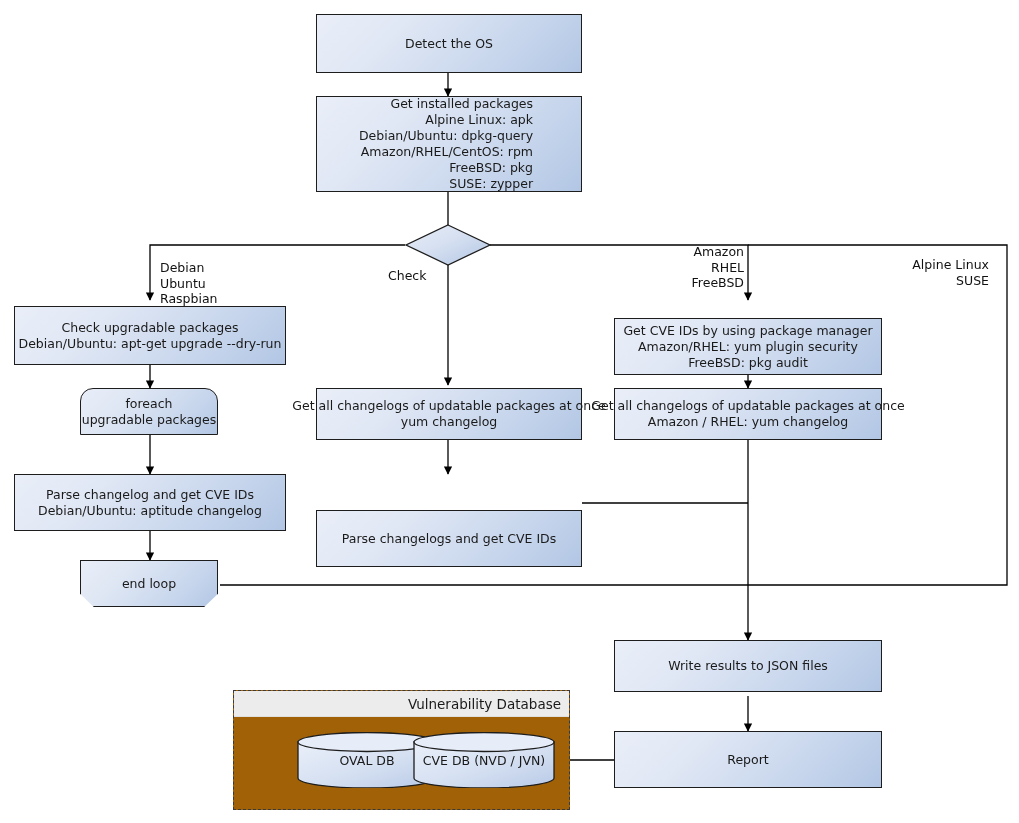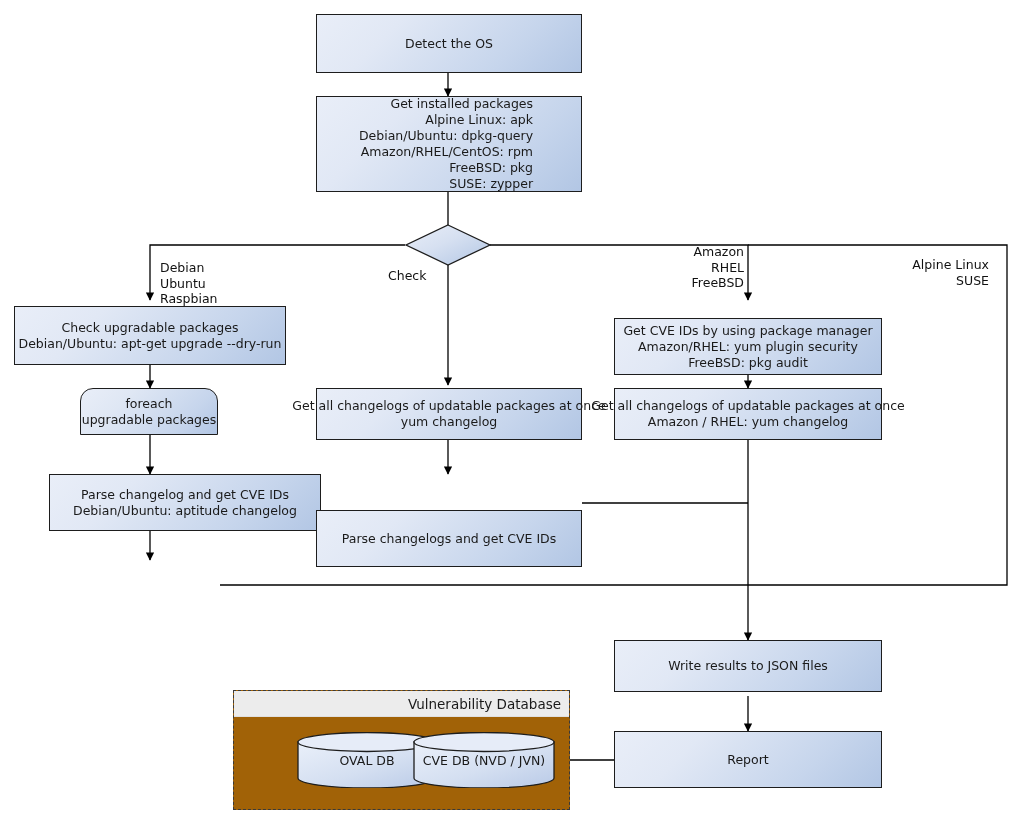"Parse changelog and get CVE" div.node { margin-left: 35px -> none }
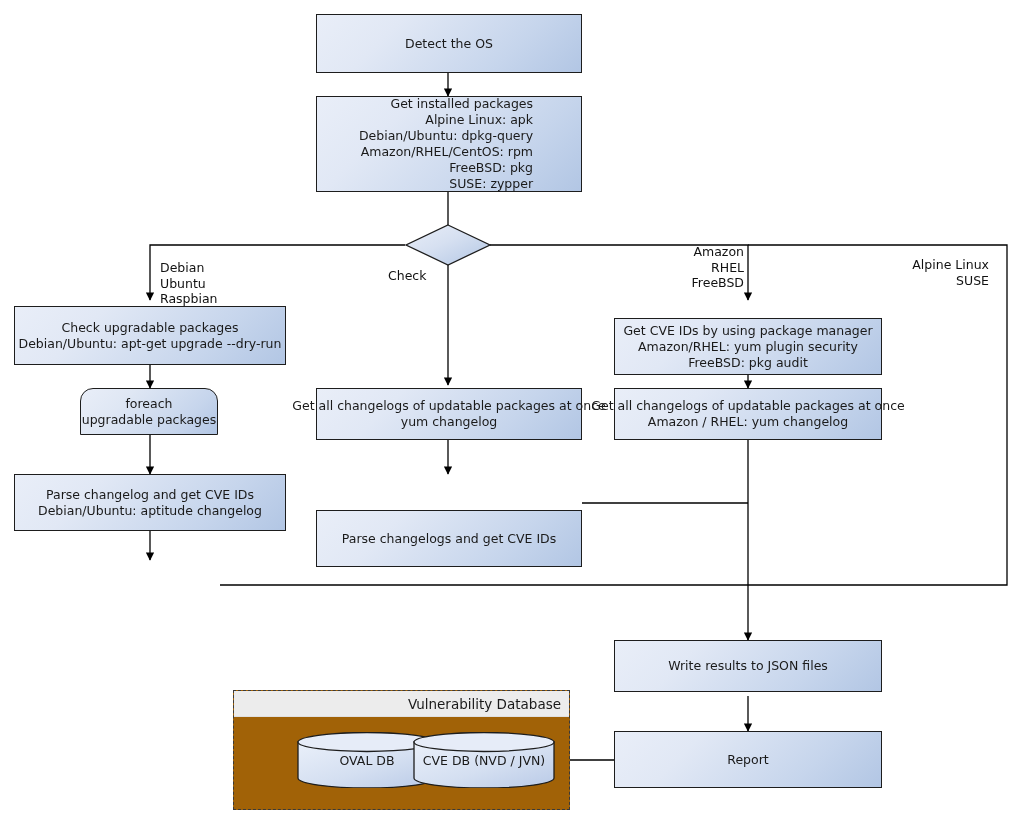"end loop" div.node { html: none -> <div> <span>end loop</span> </div> }
